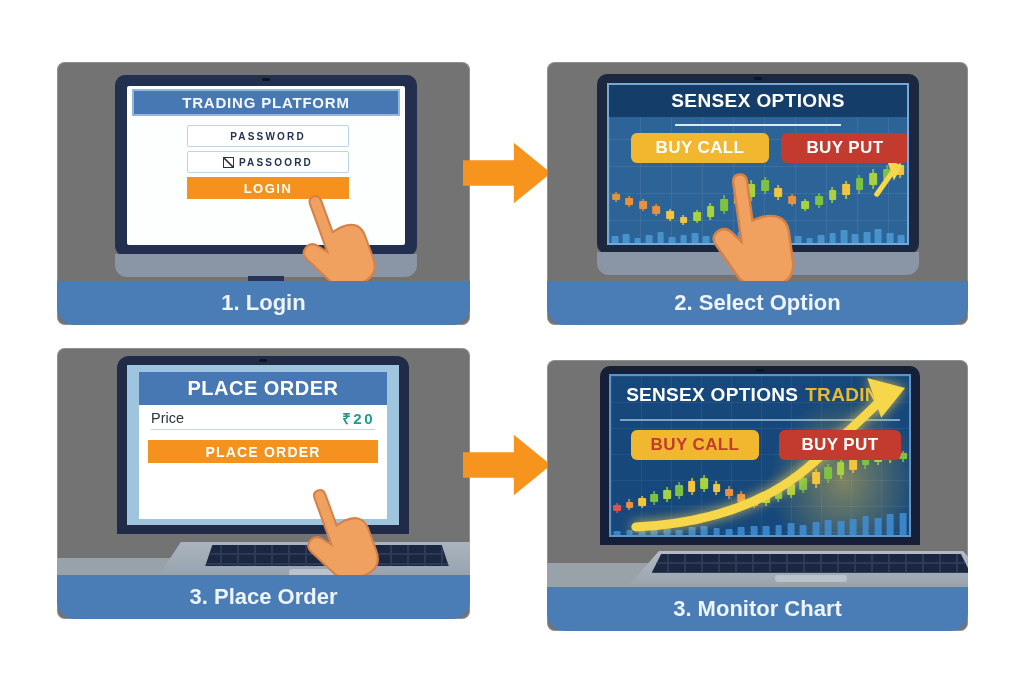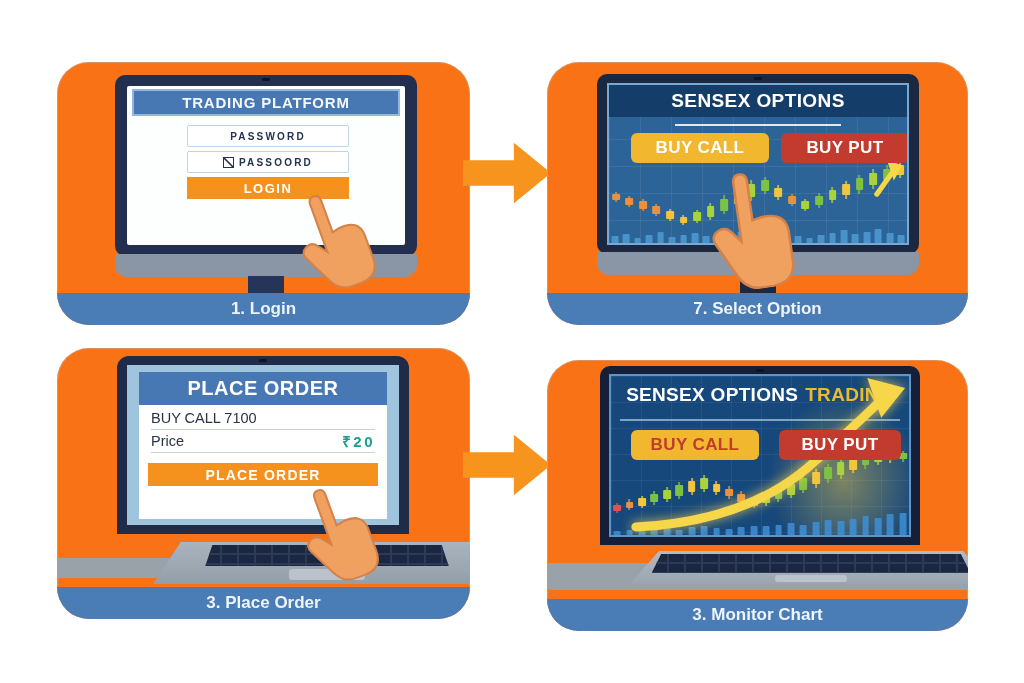"TRADING PLATFORM" .panel { background: #f97316 -> #737373; border-radius: 32px -> 8px }
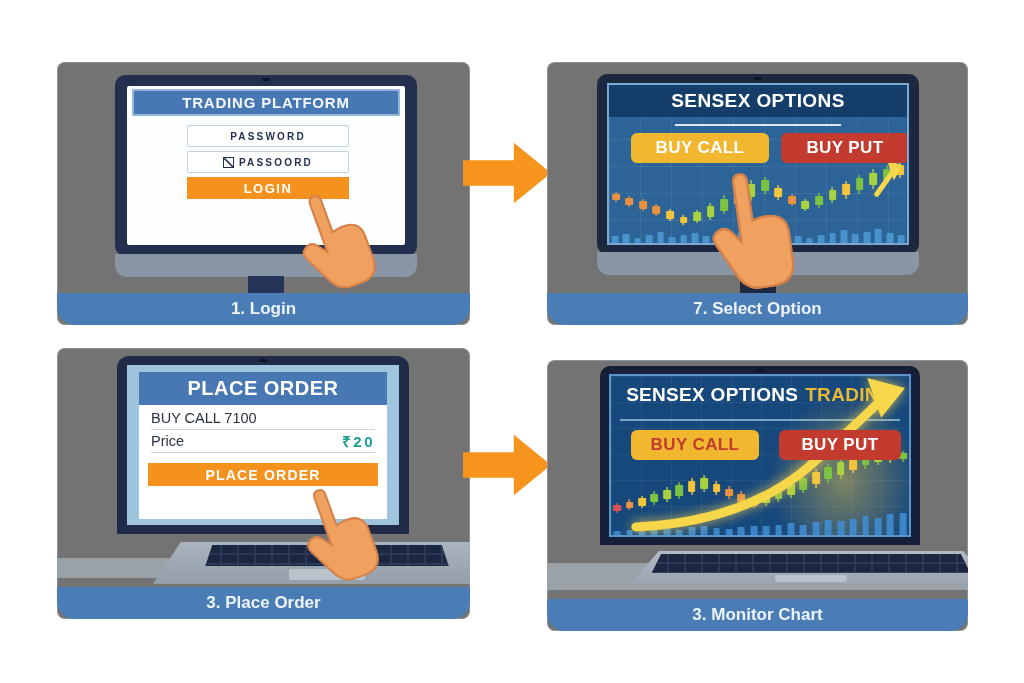"1. Login" .cap { font-size: 17px -> 22px; height: 32px -> 44px }
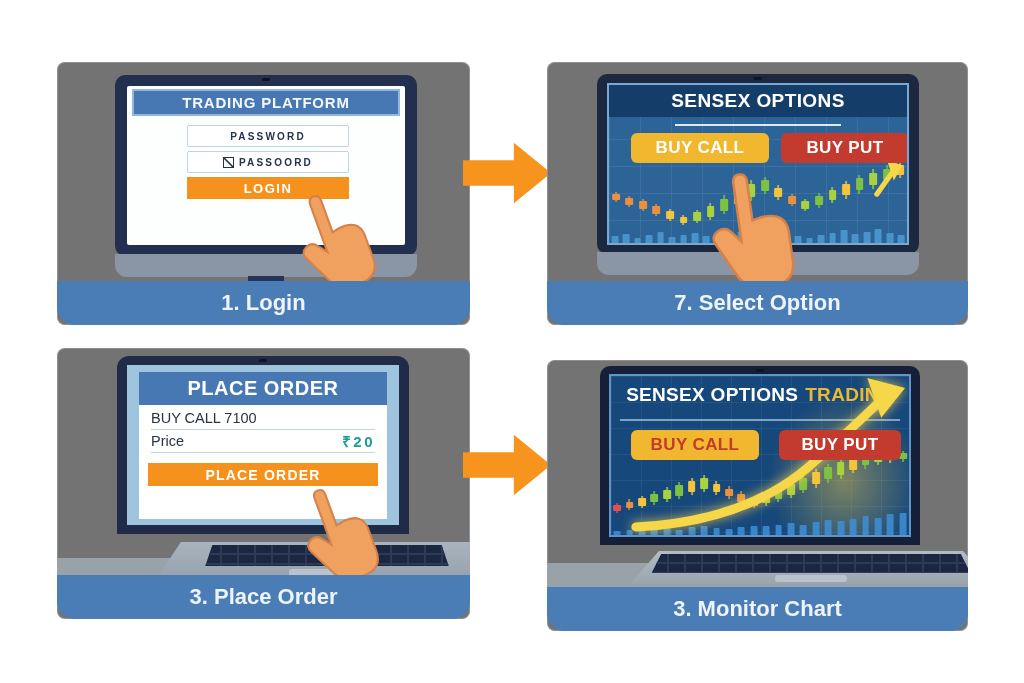"7. Select Option" div.cap { text: 7 -> 2 }
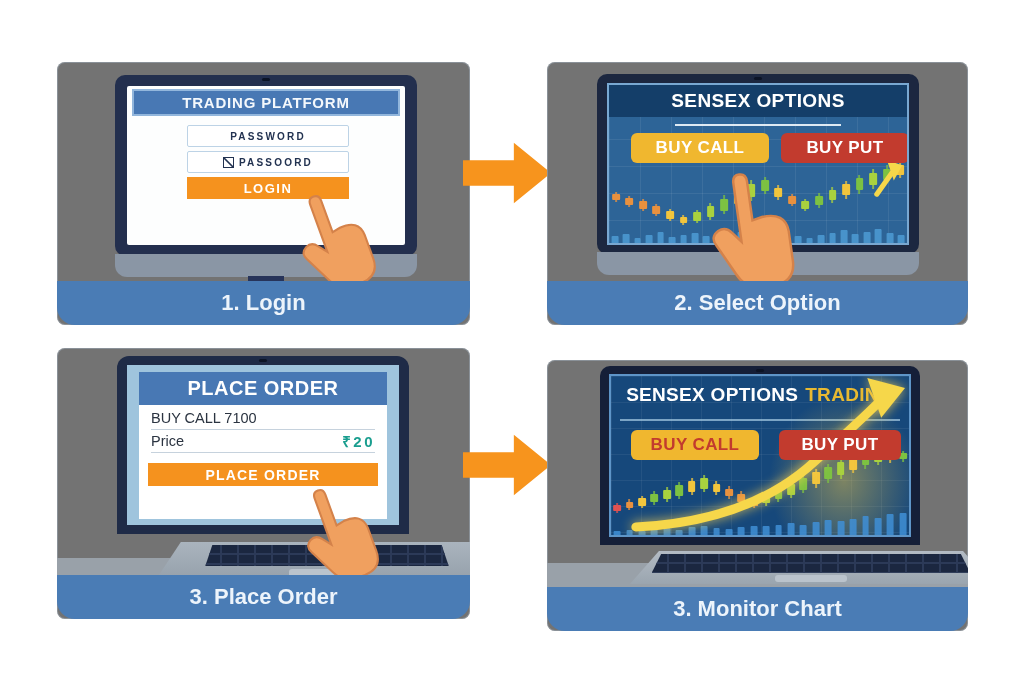"BUY CALL 7100" div.row { html: <div> <span>BUY CALL 7100</span> <span></span> </div> -> none }
